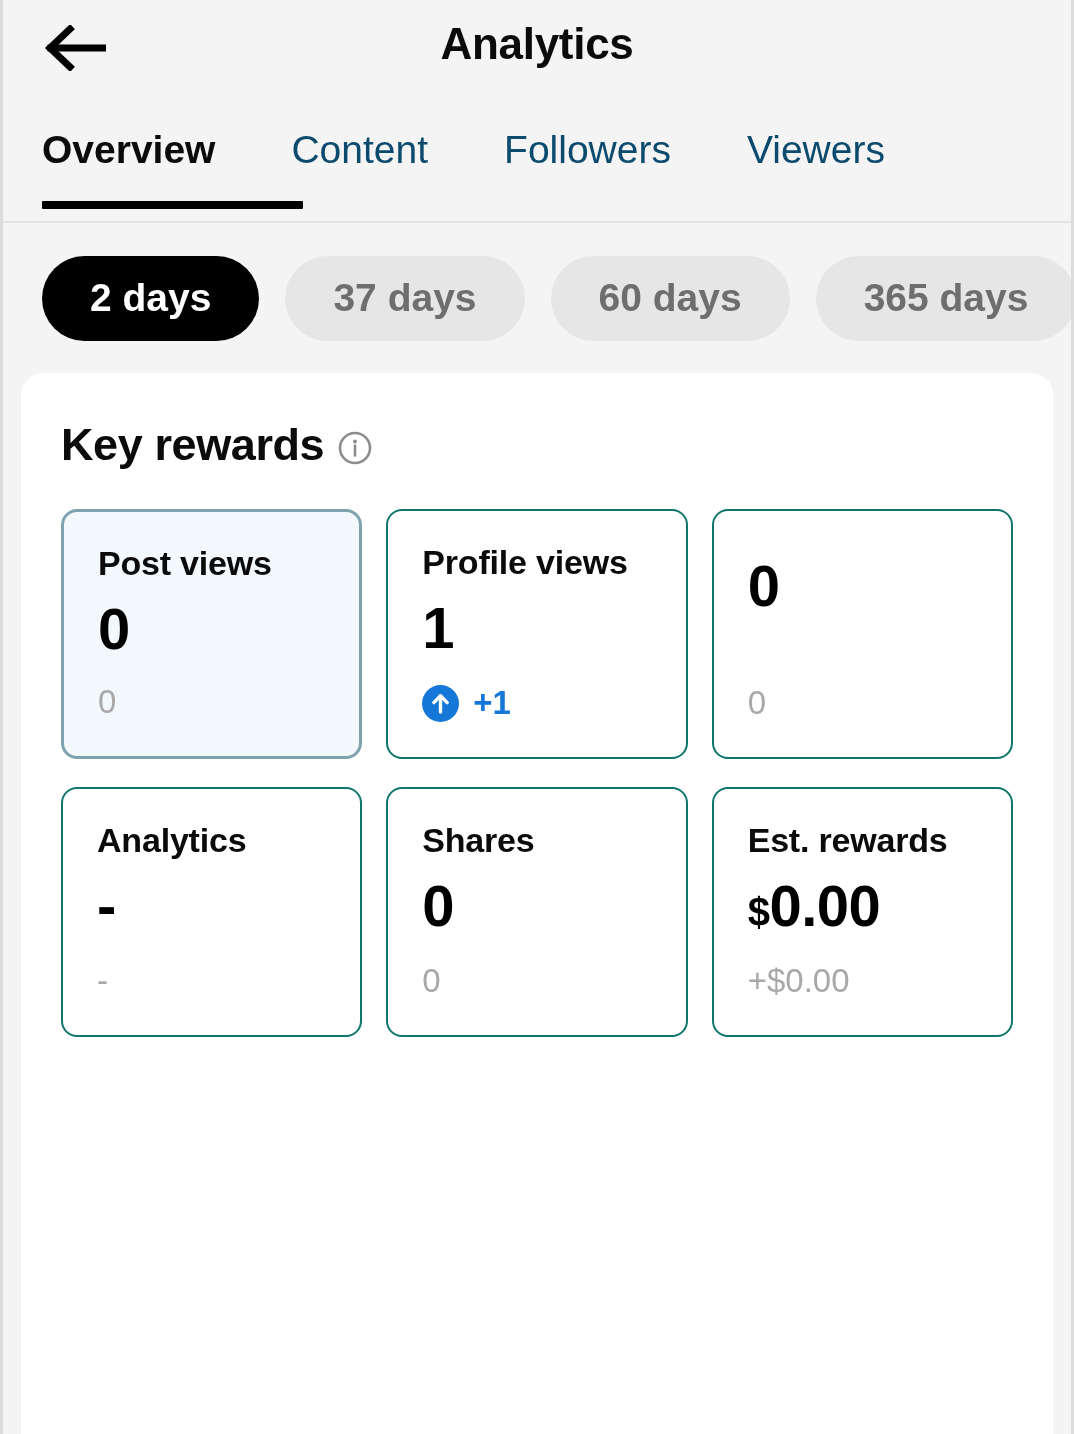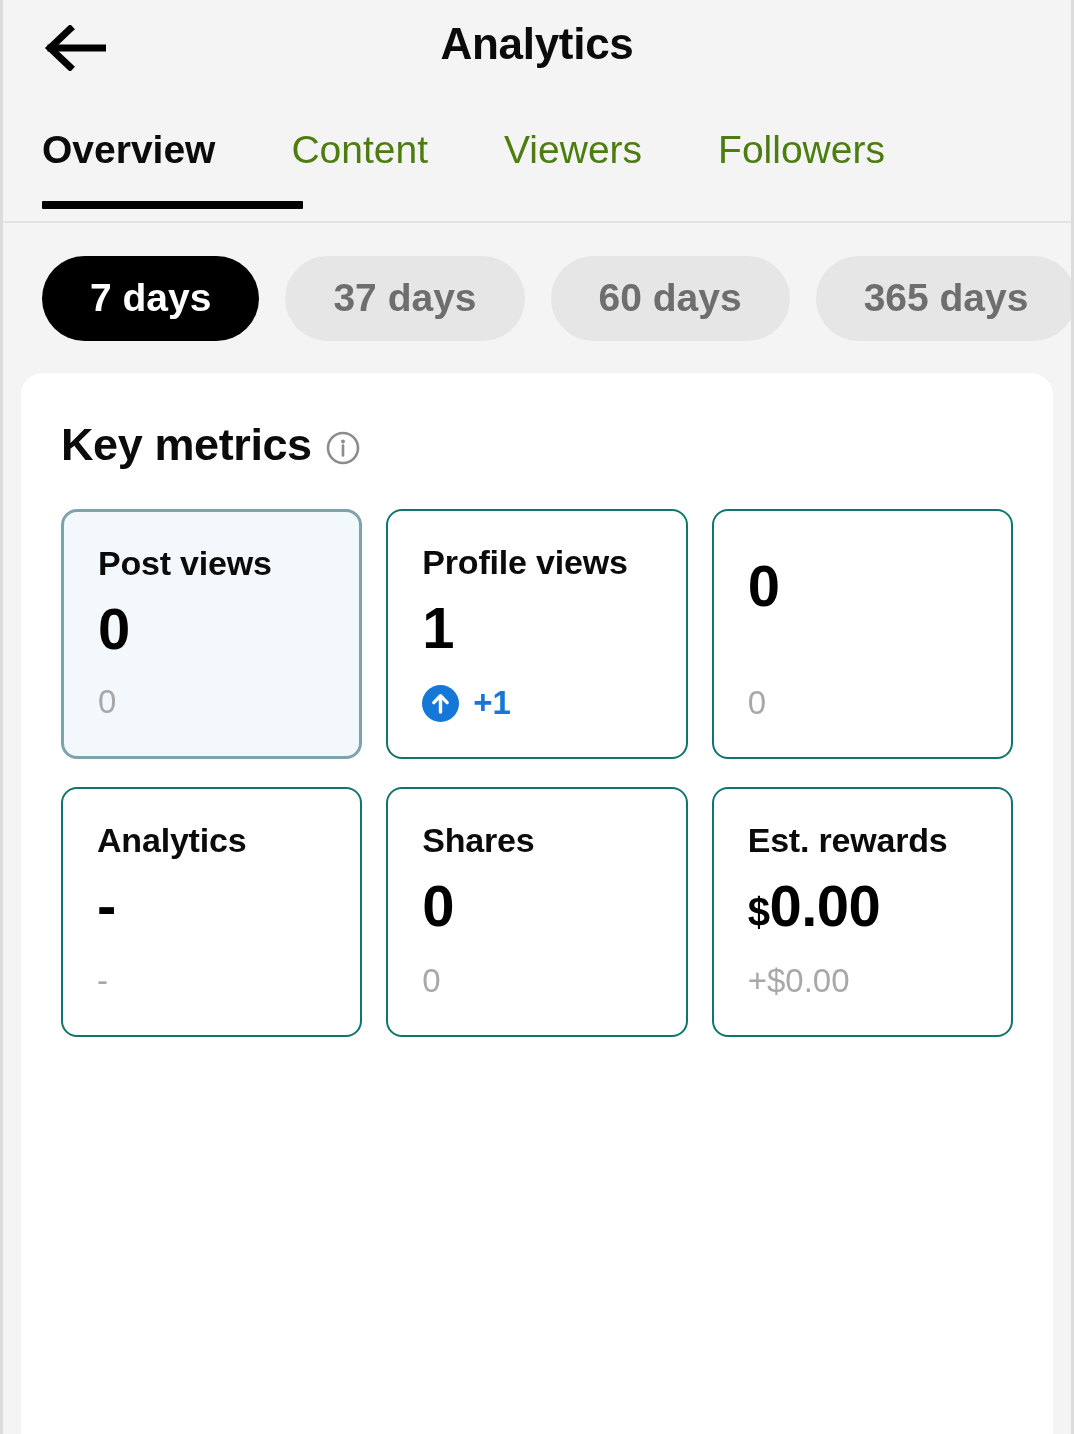"Content" .tab { color: #4d7c0f -> #0c4a6e }
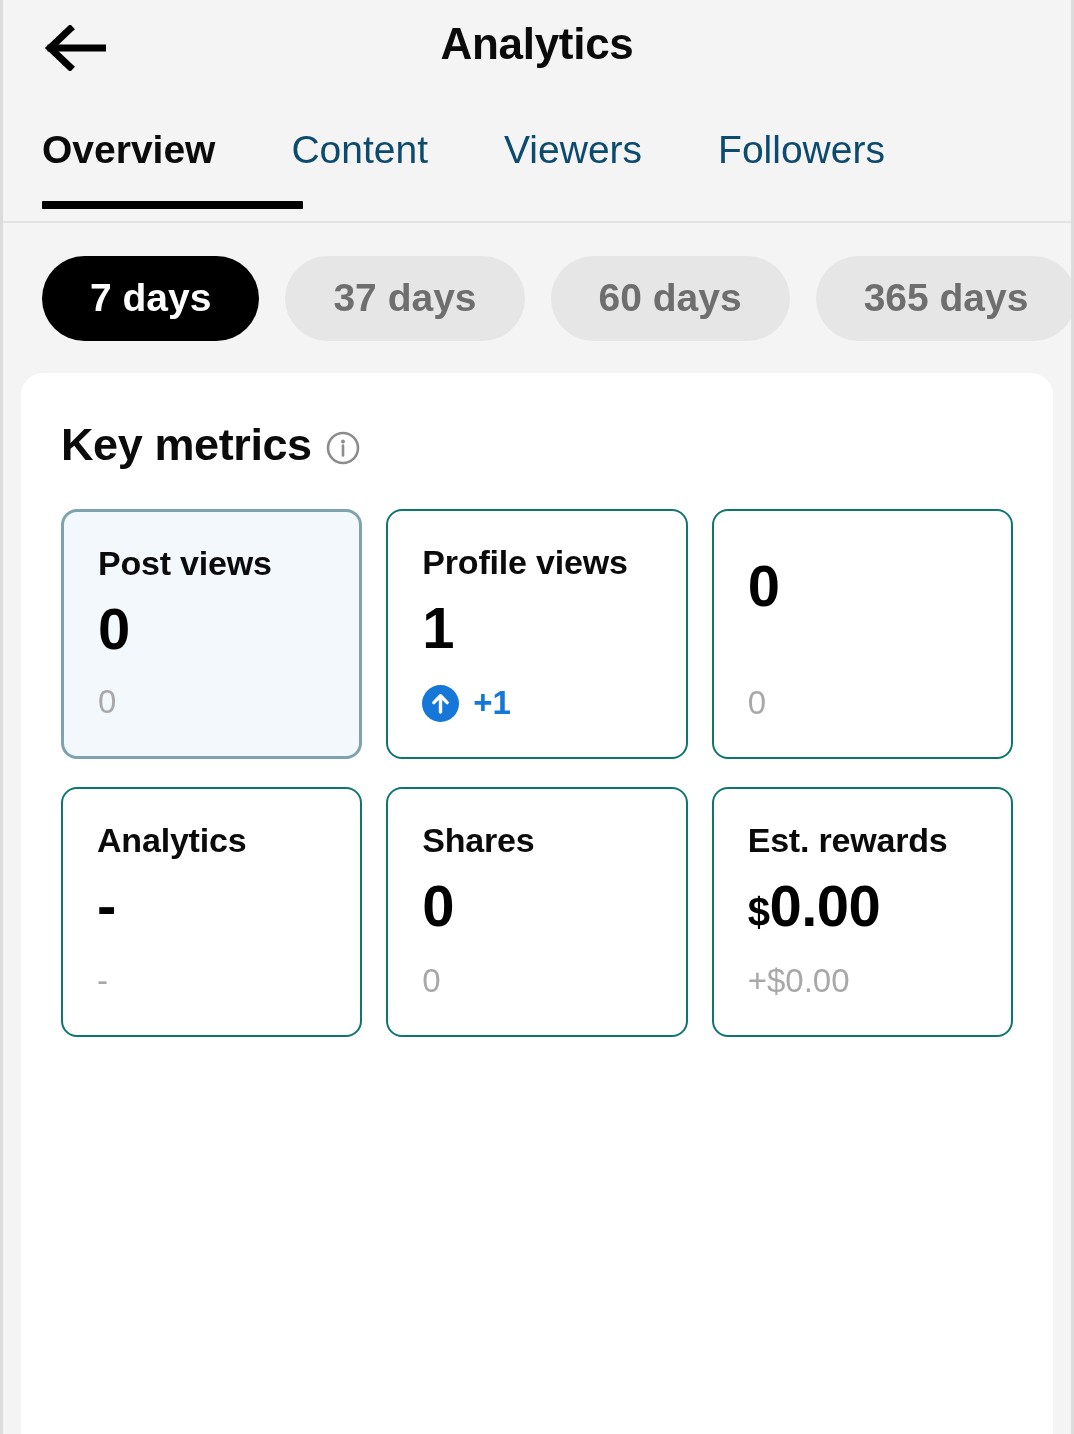"Viewers" div.tab { order: before "Followers" -> after "Followers" }
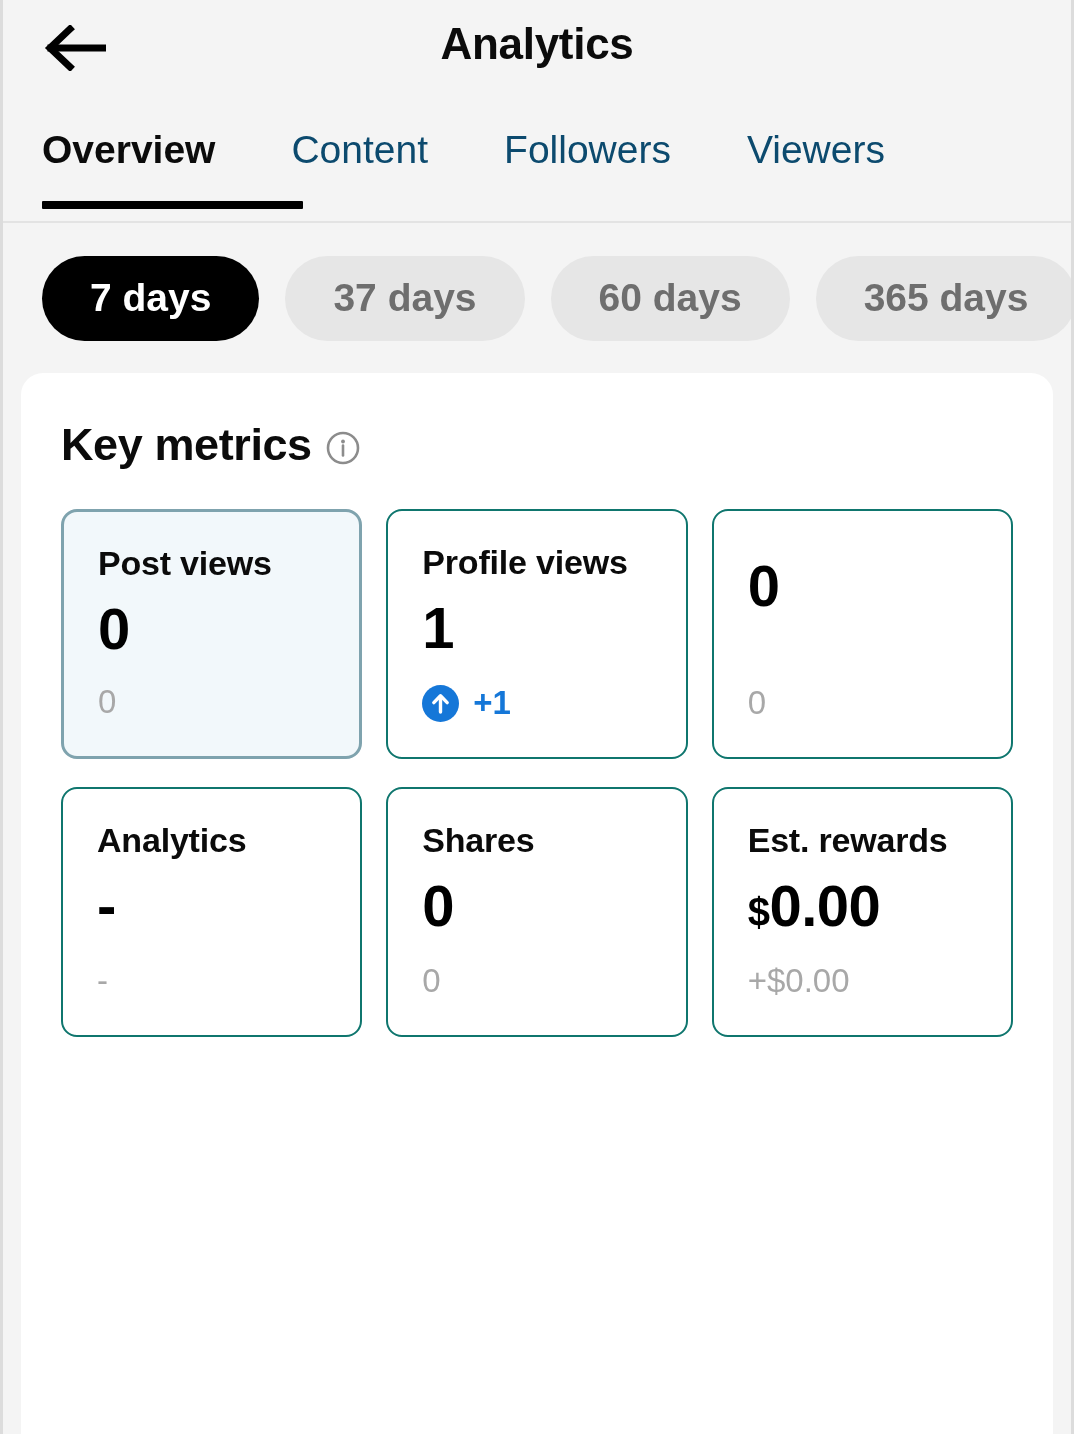"7 days" span { text: 7 -> 2 }
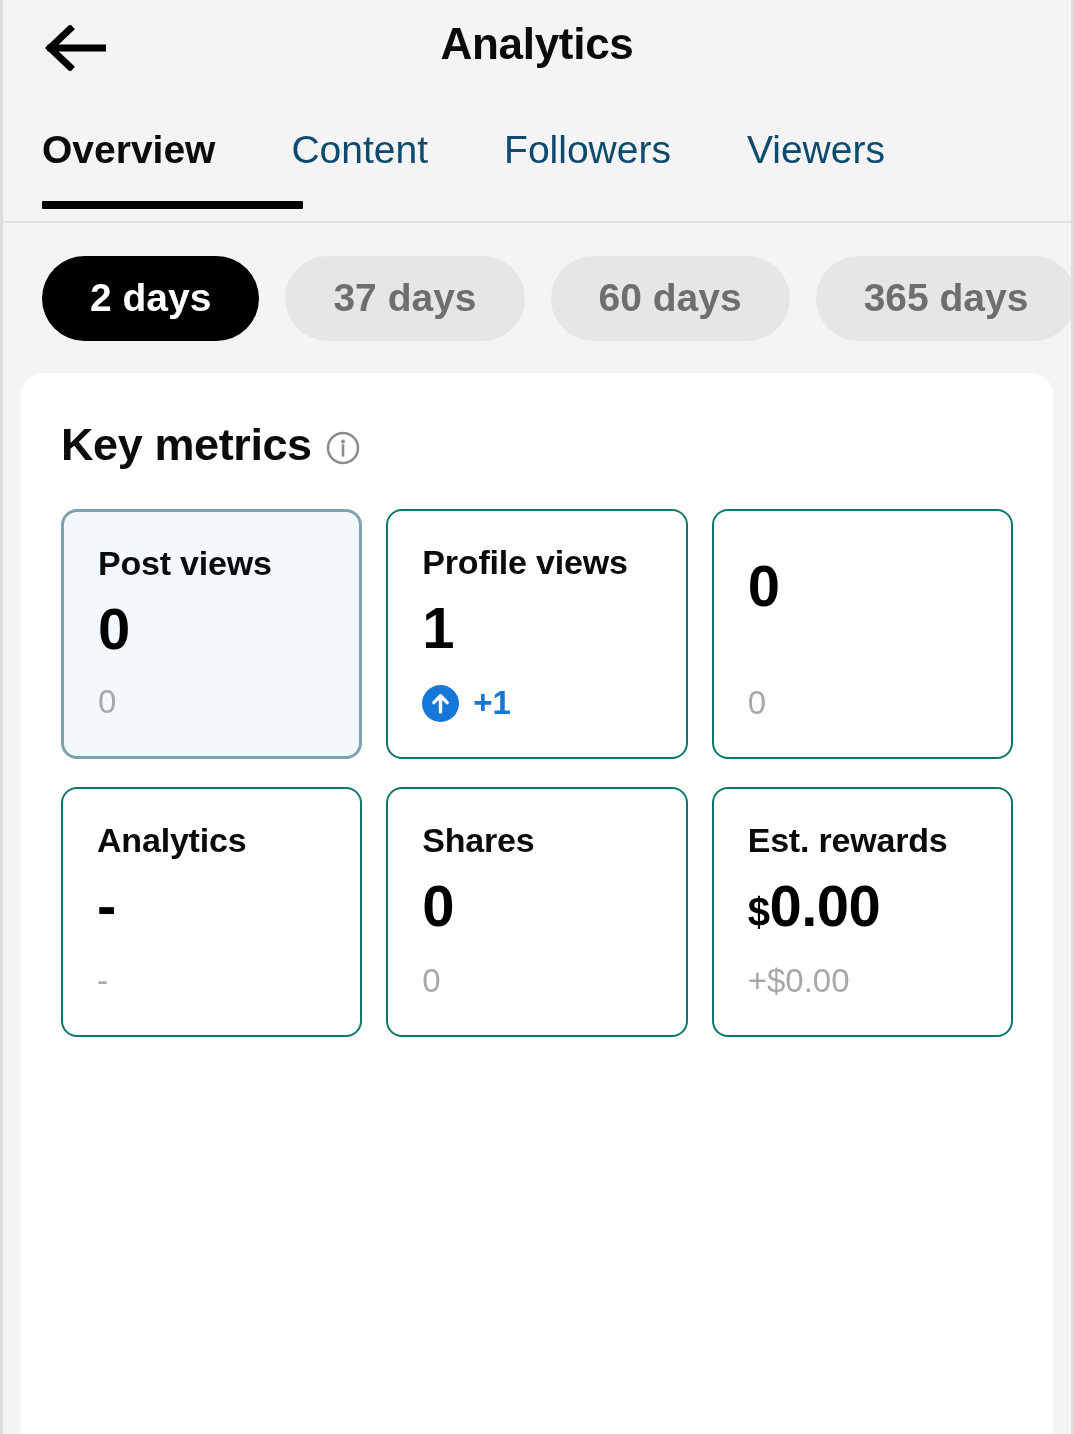"Key metrics" div.section-title { text: metrics -> rewards }
